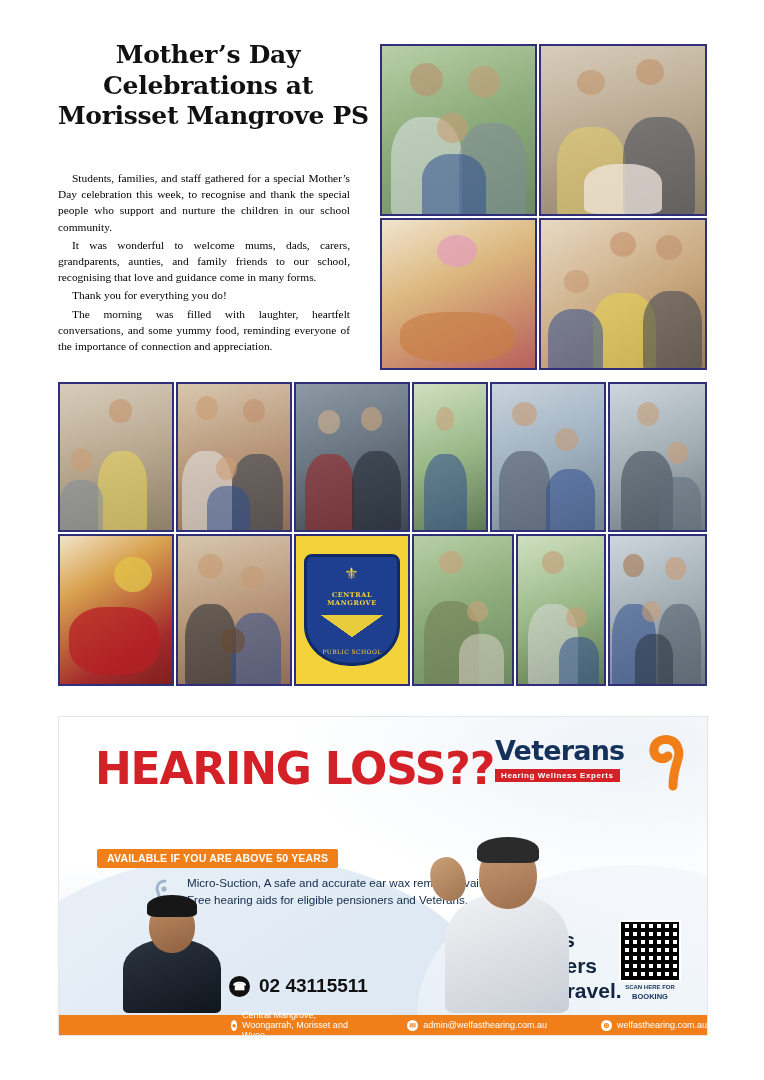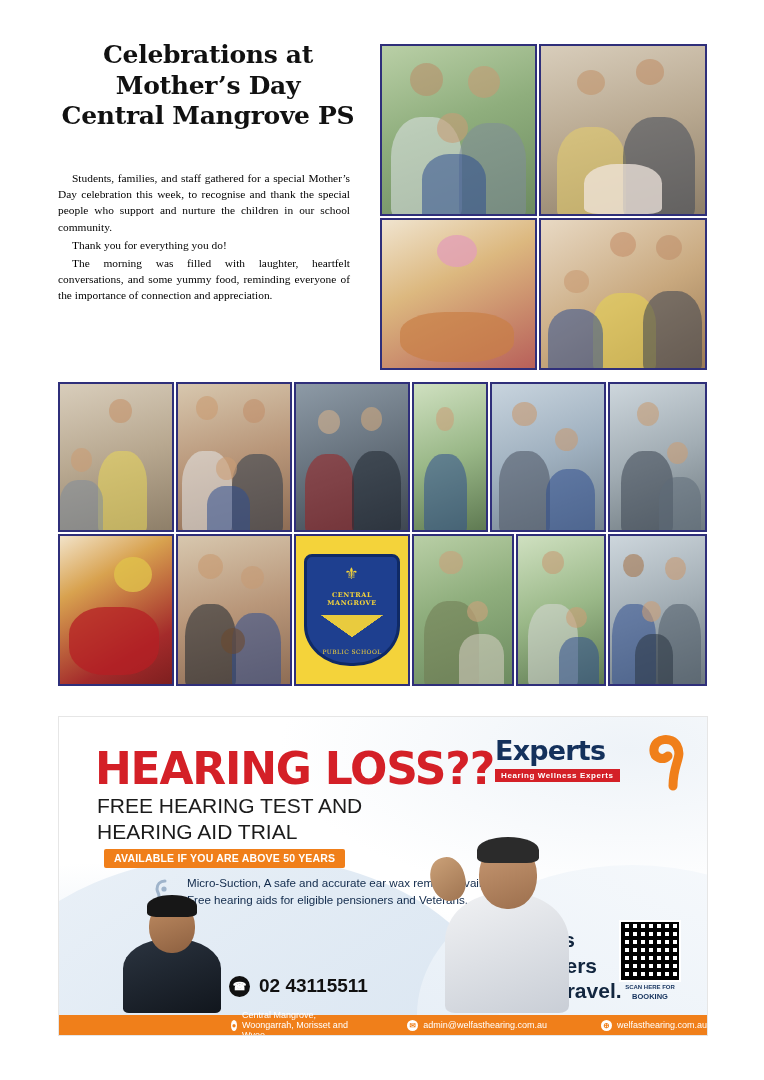"Celebrations at" div { order: before "Mother’s Day" -> after "Mother’s Day" }
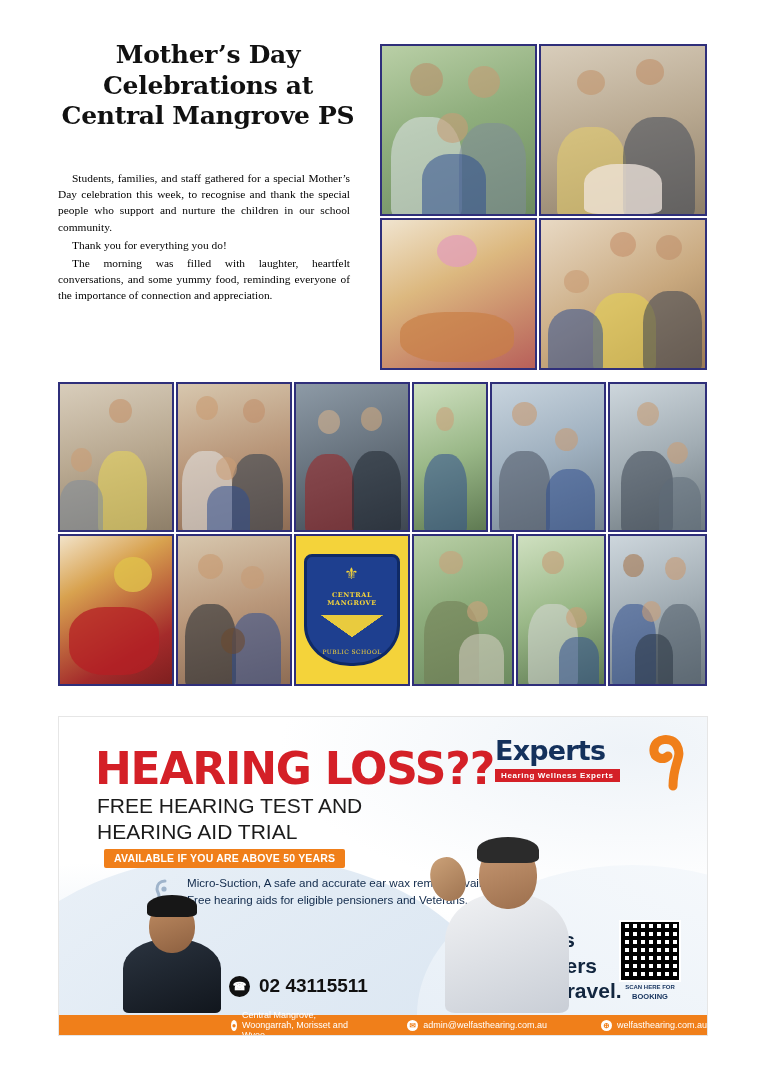"Central Mangrove PS" div { text: Central -> Morisset }
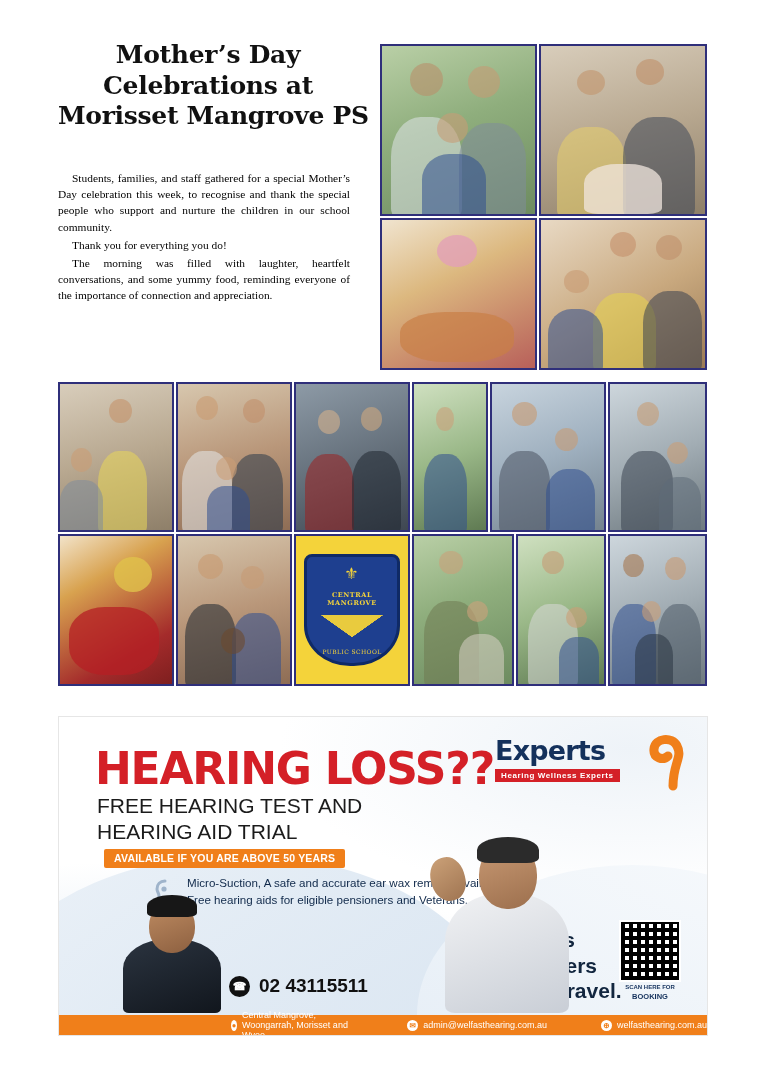"It was wonderful to welcome" p { html: none -> <p>It was wonderful to welcome mums, dads, carers, grandparents, aunties, and family friends to our school, recognising that love and guidance come in many forms.</p> }
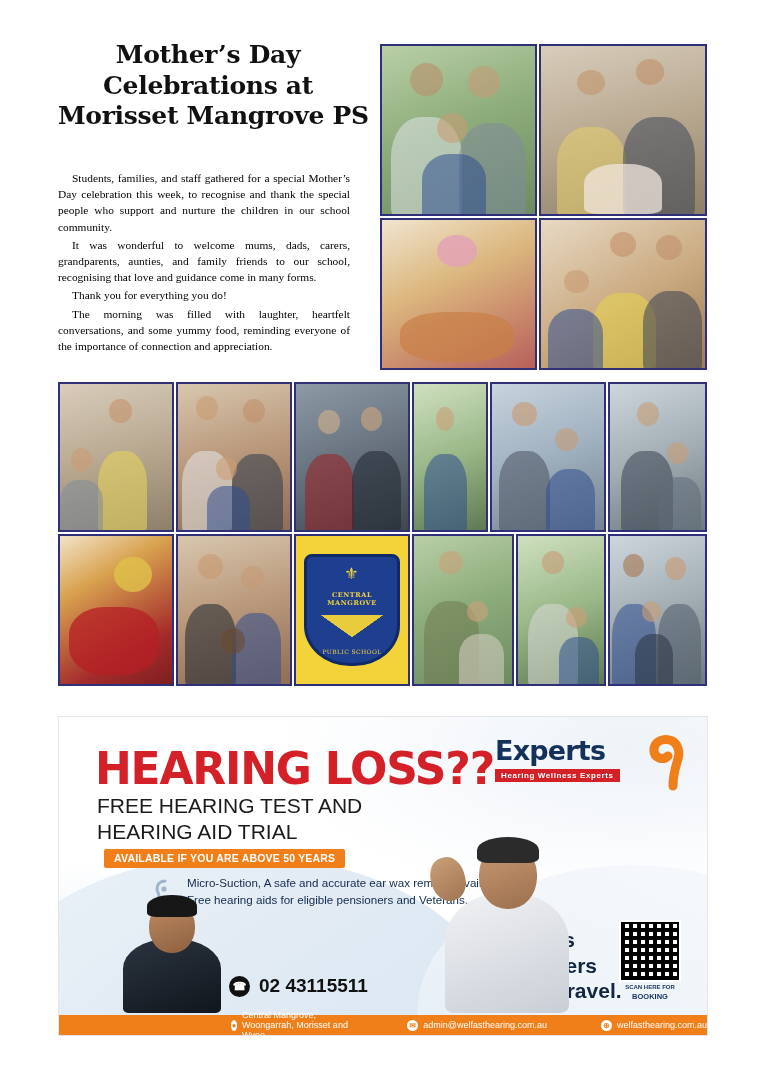"Experts" div.brand { text: Experts -> Veterans }
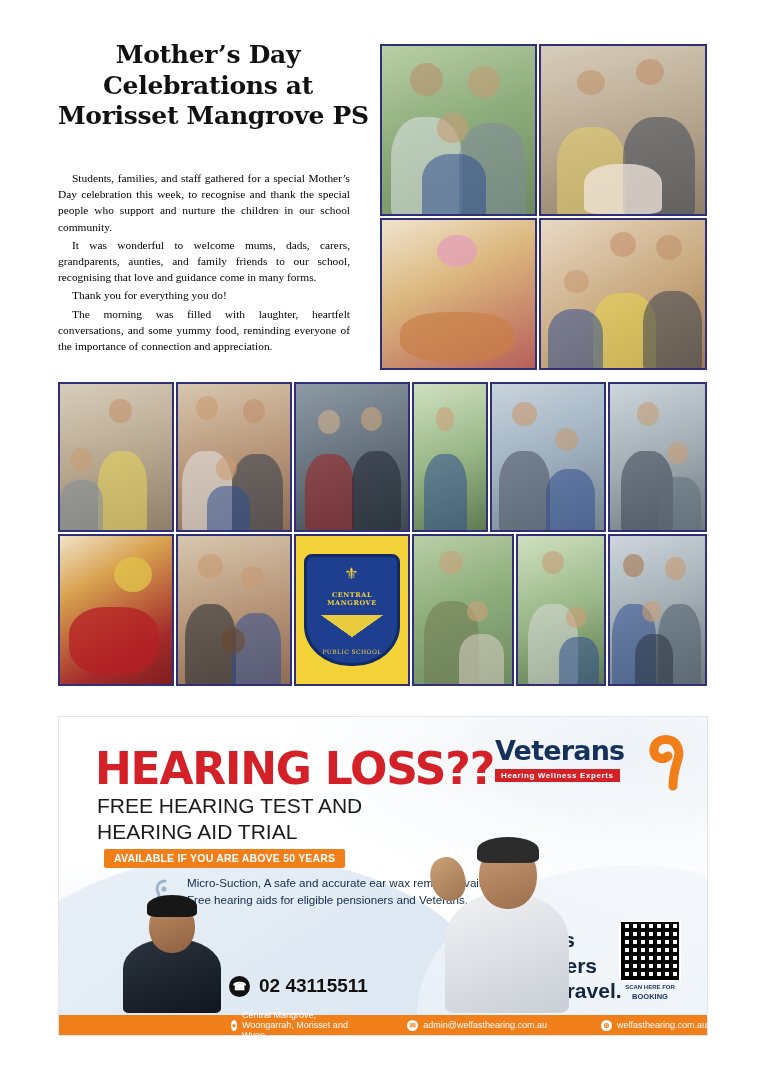"FREE HEARING TEST AND" div.ad-sub { html: <div> <div>FREE HEARING TEST AND</div> <div>HEARING AID TRIAL</div> </div> -> none }
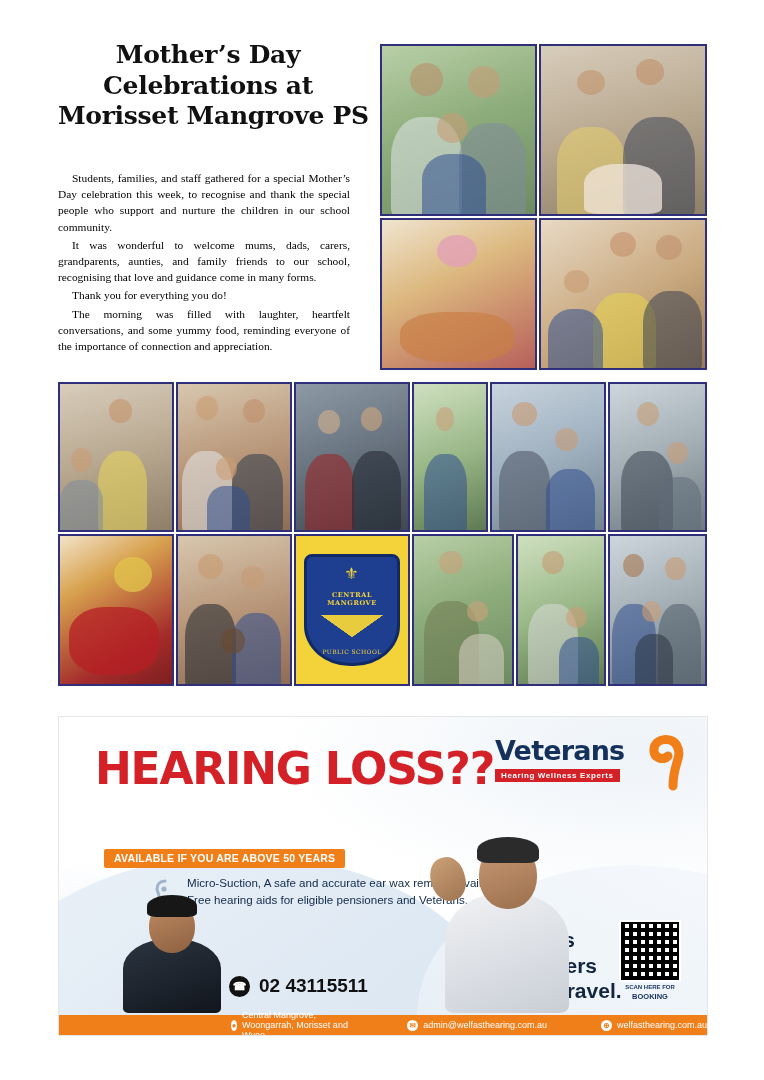"AVAILABLE IF YOU ARE ABOVE" .ad-badge { margin-left: 7px -> none }
